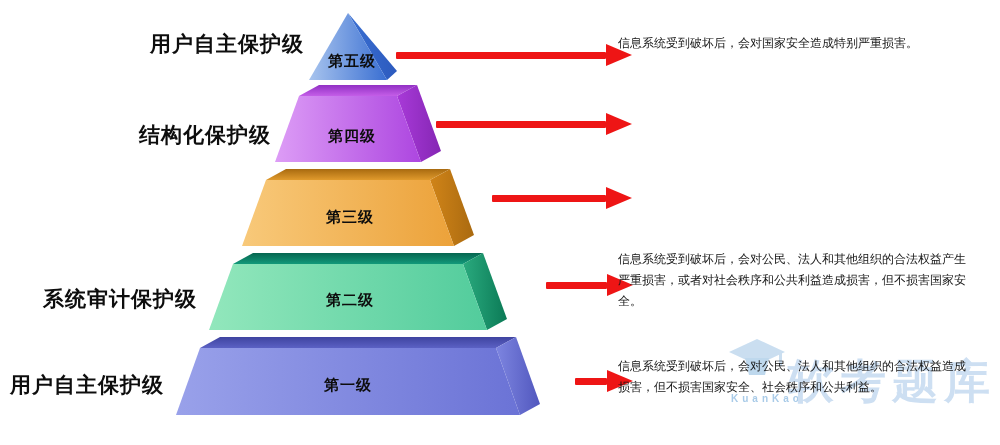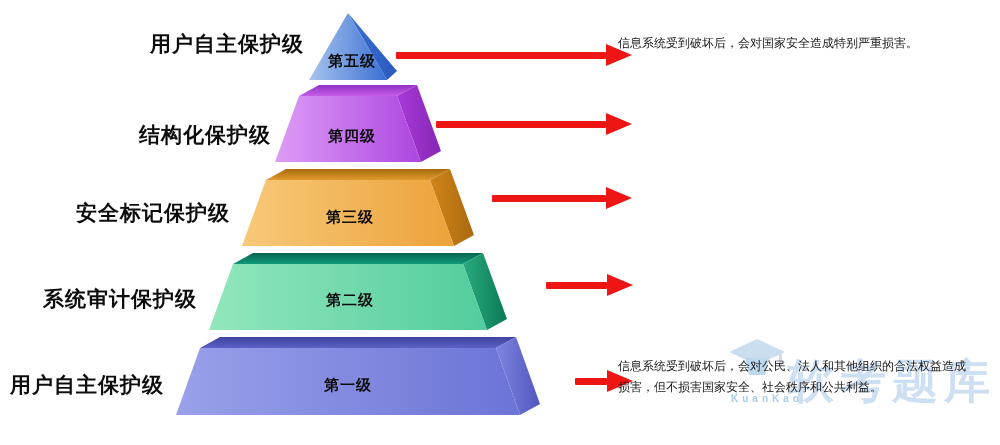"安全标记保护级" div.lvl-name { html: <div>安全标记保护级</div> -> none }
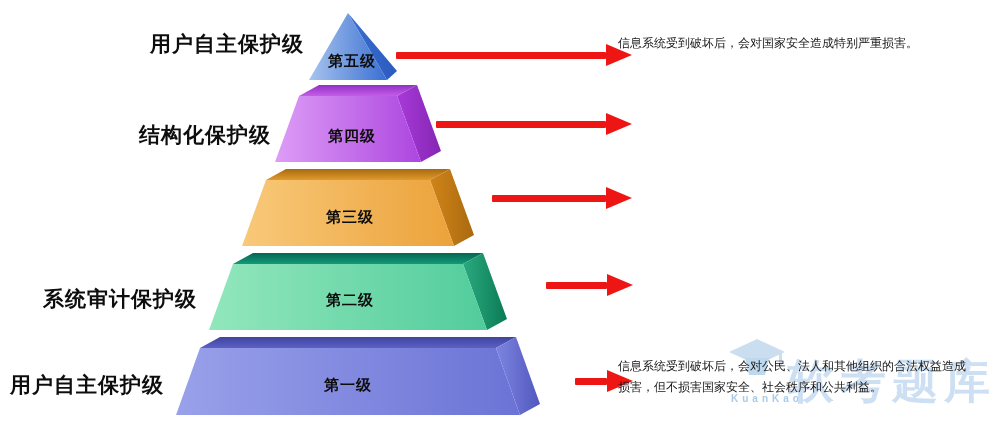"信息系统受到破坏后，会对公民、法人和其他组织的合法权益产生严重损害，或者对社会秩" div.desc { html: none -> <div>信息系统受到破坏后，会对公民、法人和其他组织的合法权益产生严重损害，或者对社会秩序和公共利益造成损害，但不损害国家安全。</div> }
